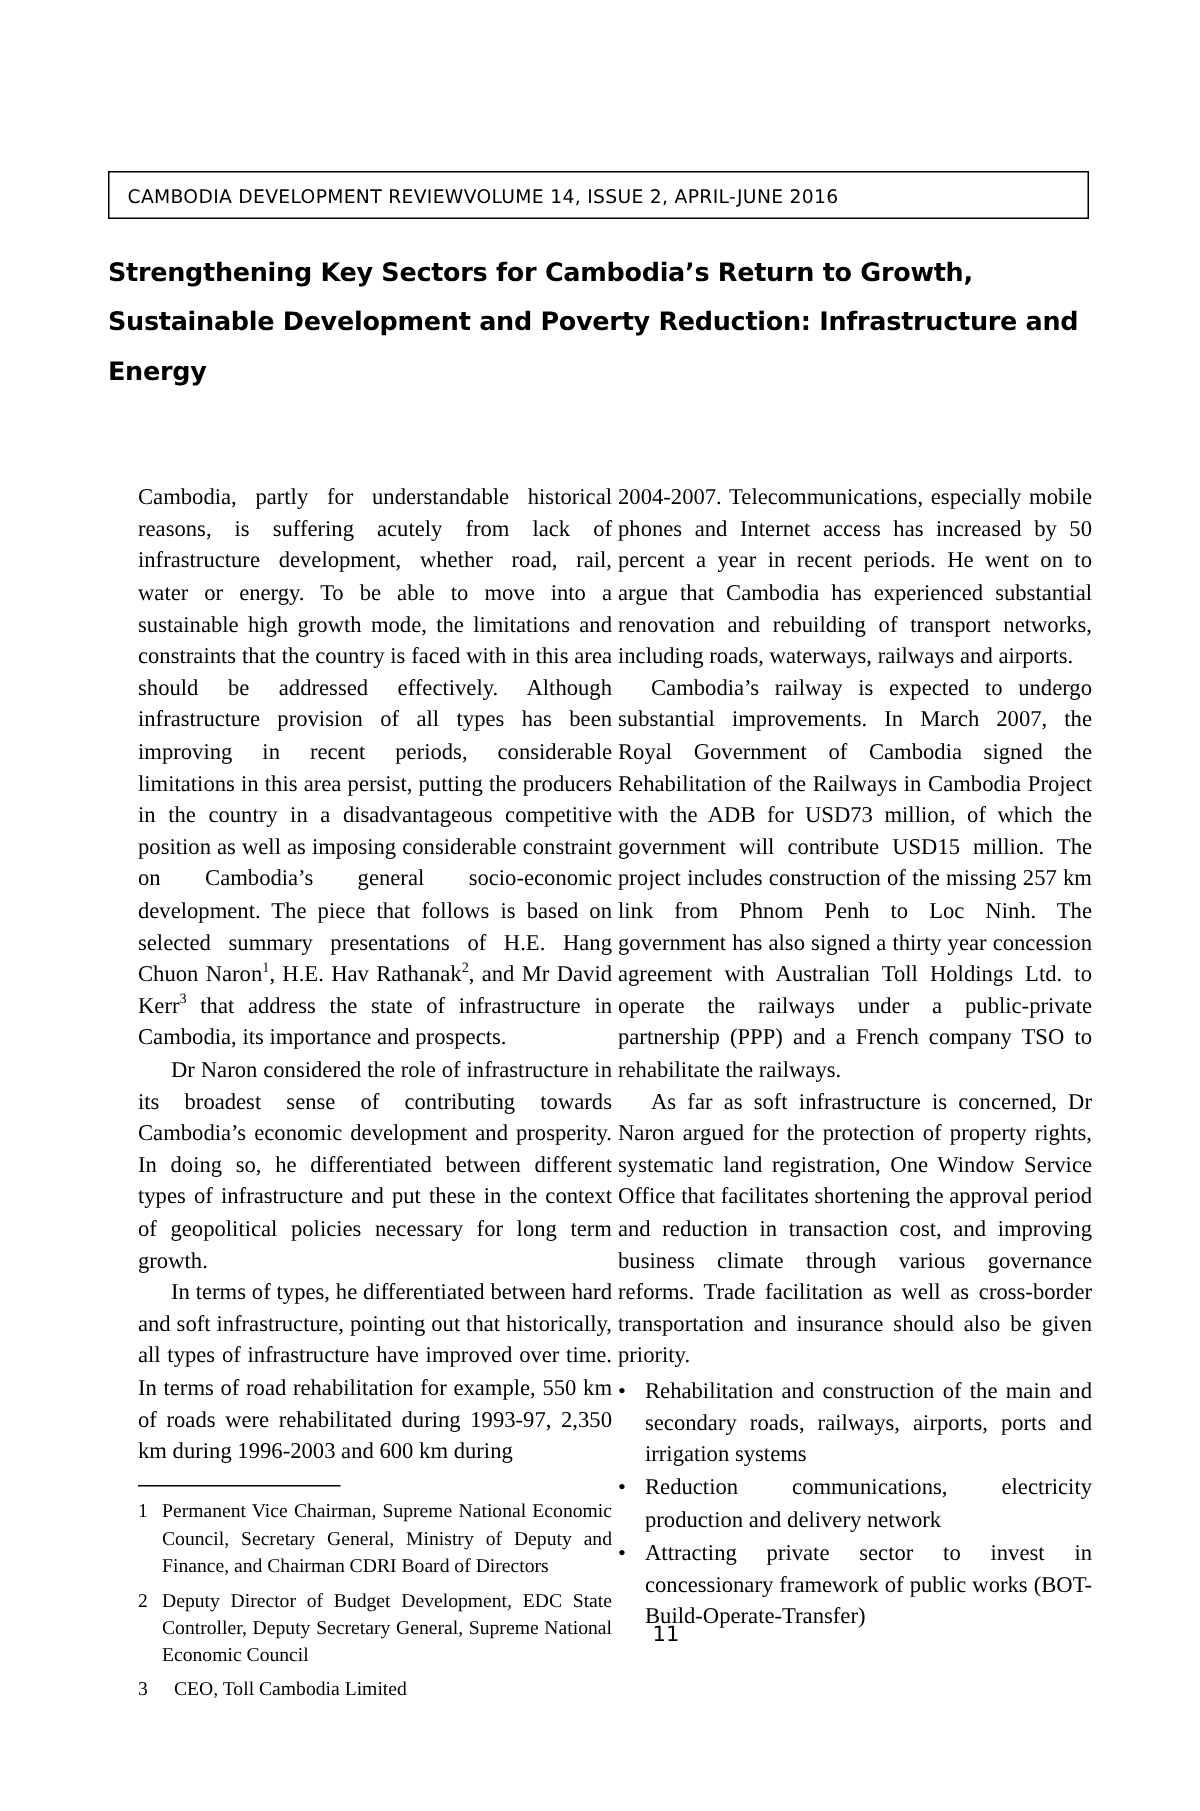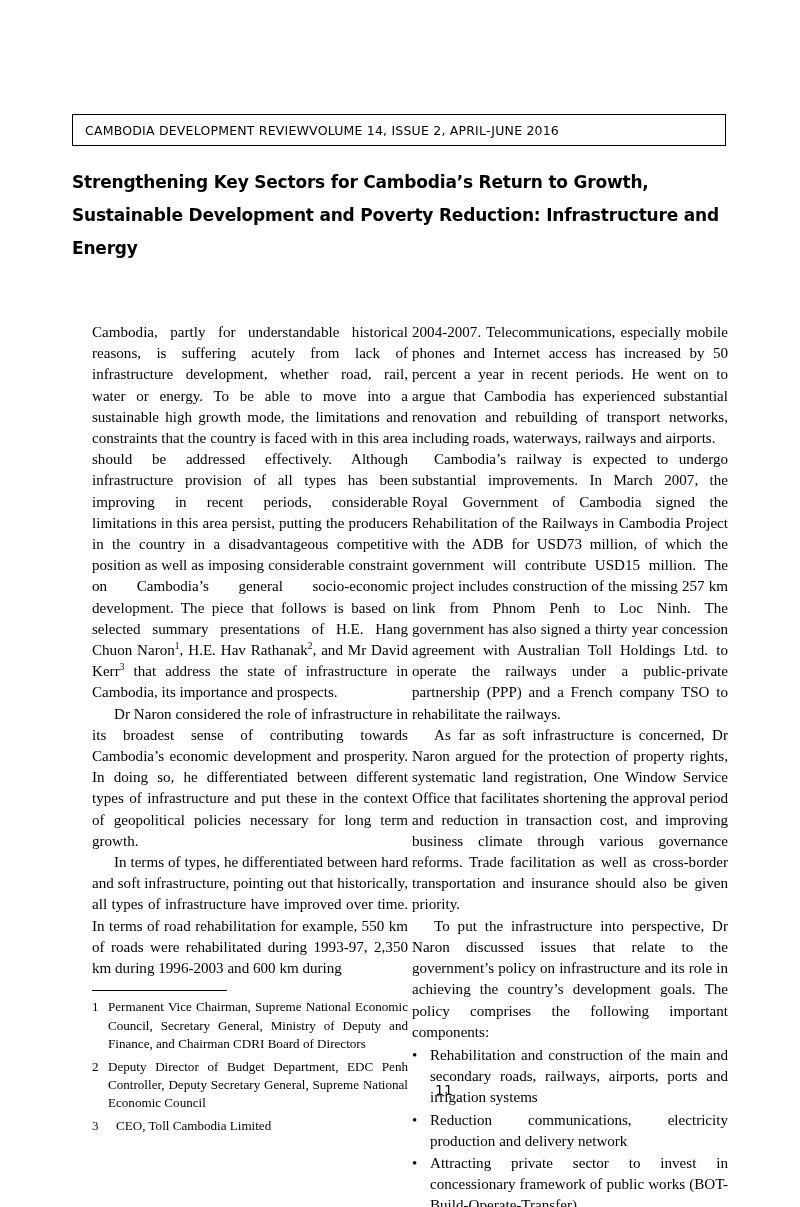"To put the infrastructure into" p { html: <p>To put the infrastructure into perspective, Dr Naron discussed issues that relate to the government’s policy on infrastructure and its role in achieving the country’s development goals. The policy comprises the following important components:</p> -> none }
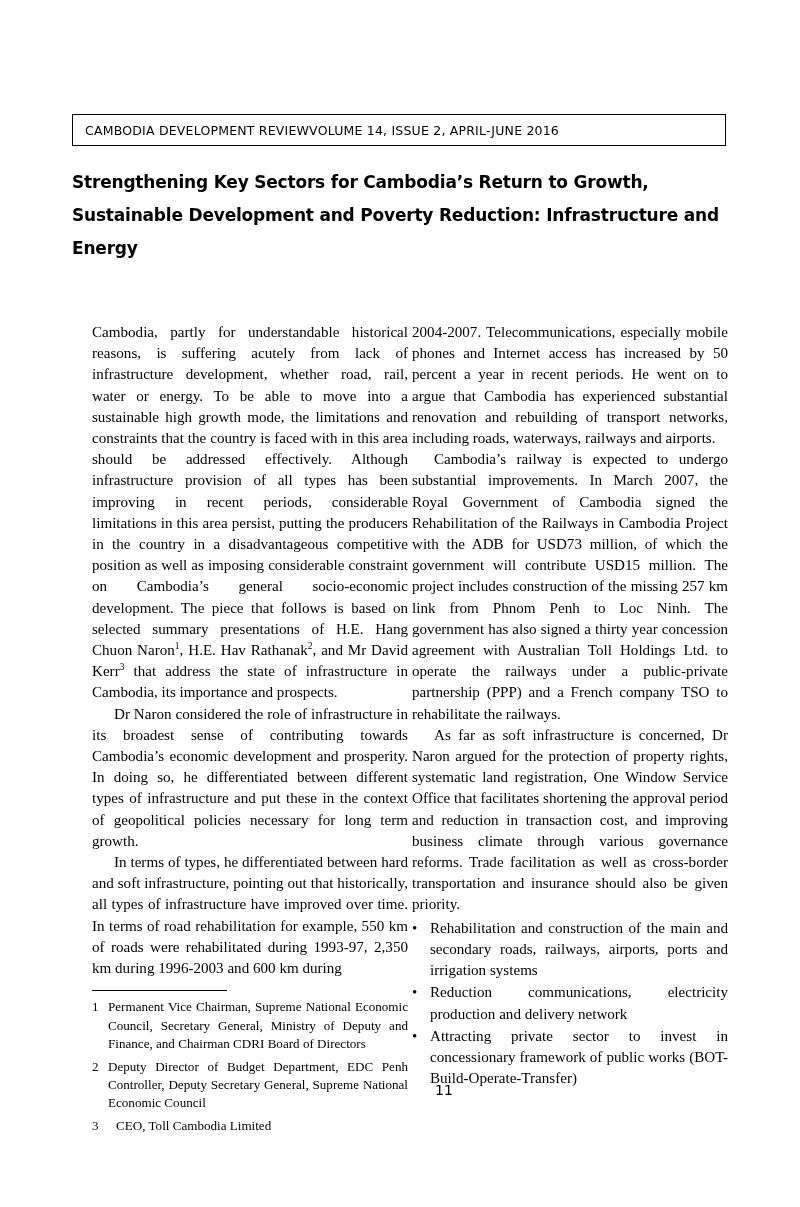"Deputy Director of Budget Department," span.fn-text { text: Department, EDC Penh -> Development, EDC State }
